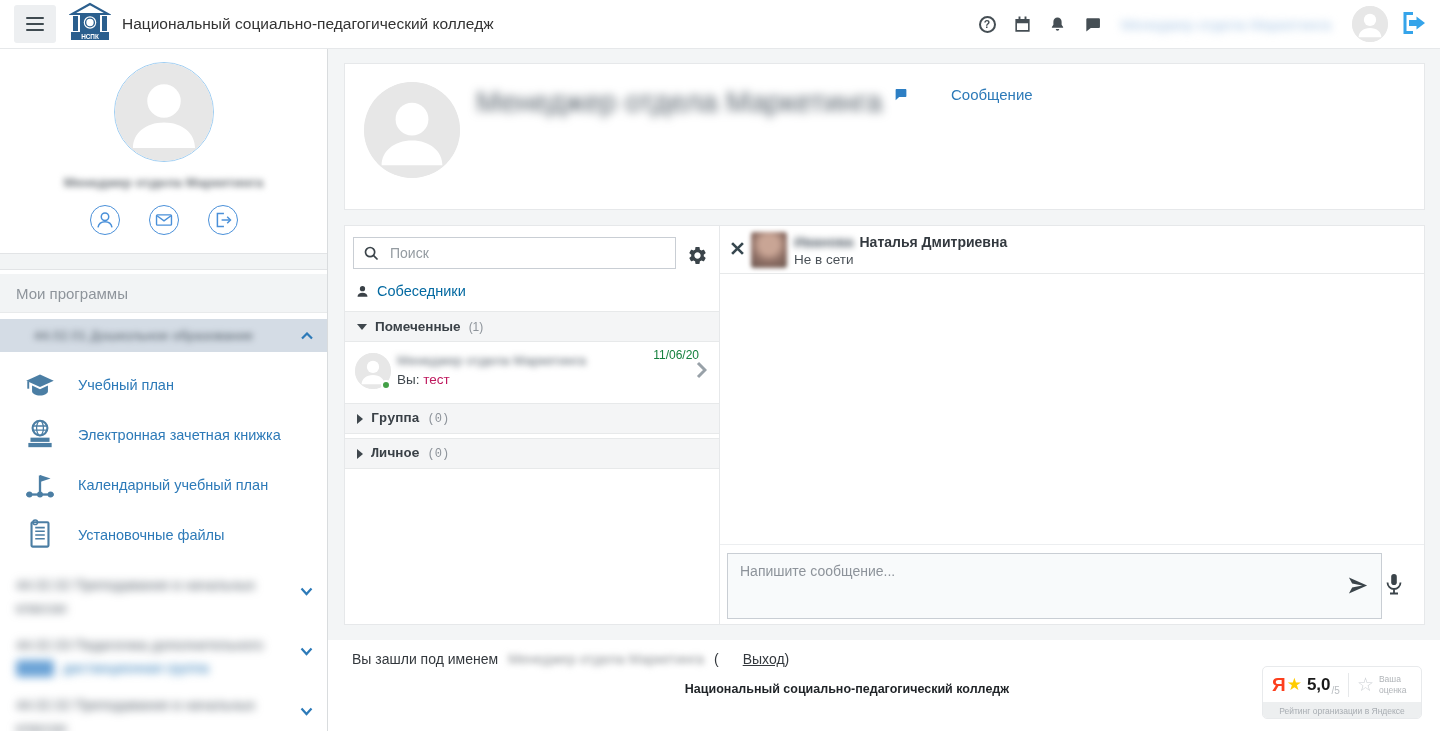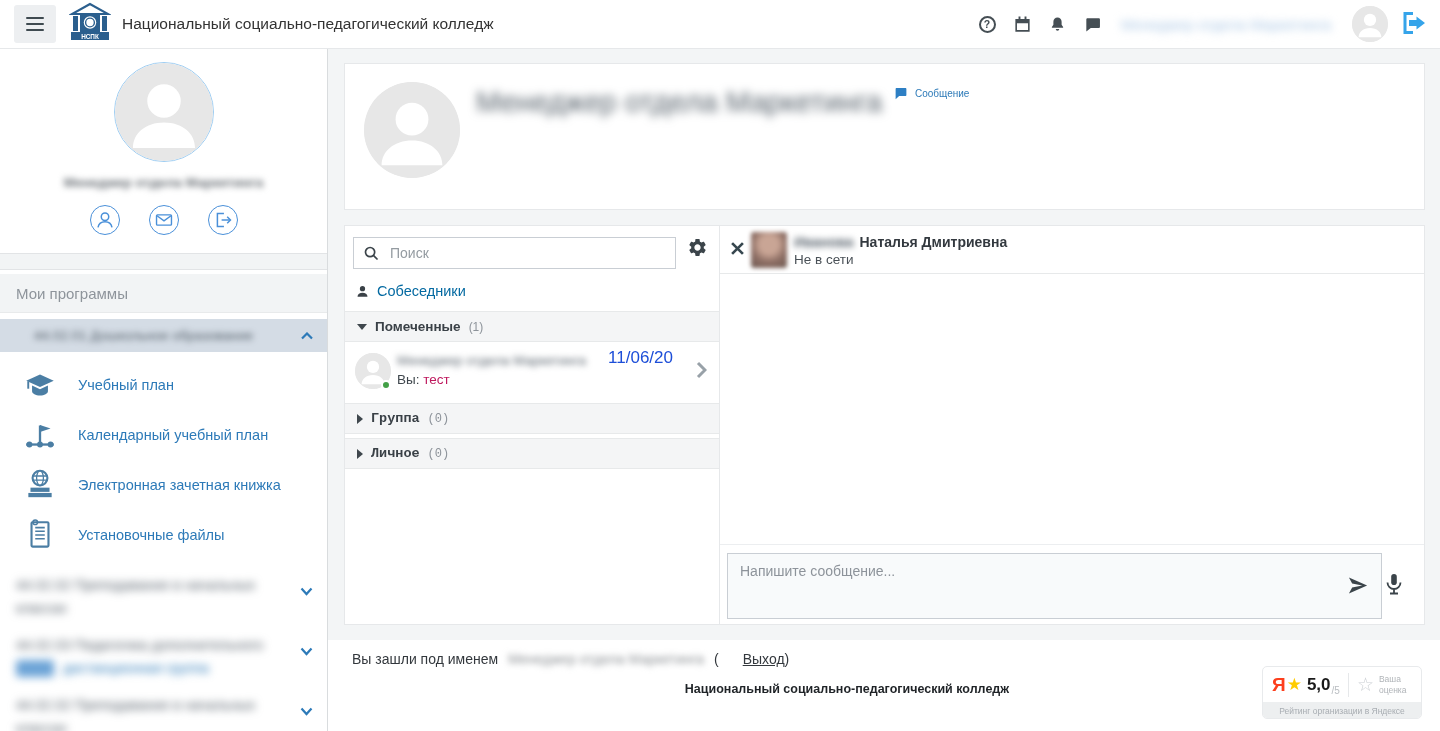"Сообщение" .msg-link span { font-size: 10px -> 15px; margin-left: none -> 36px }
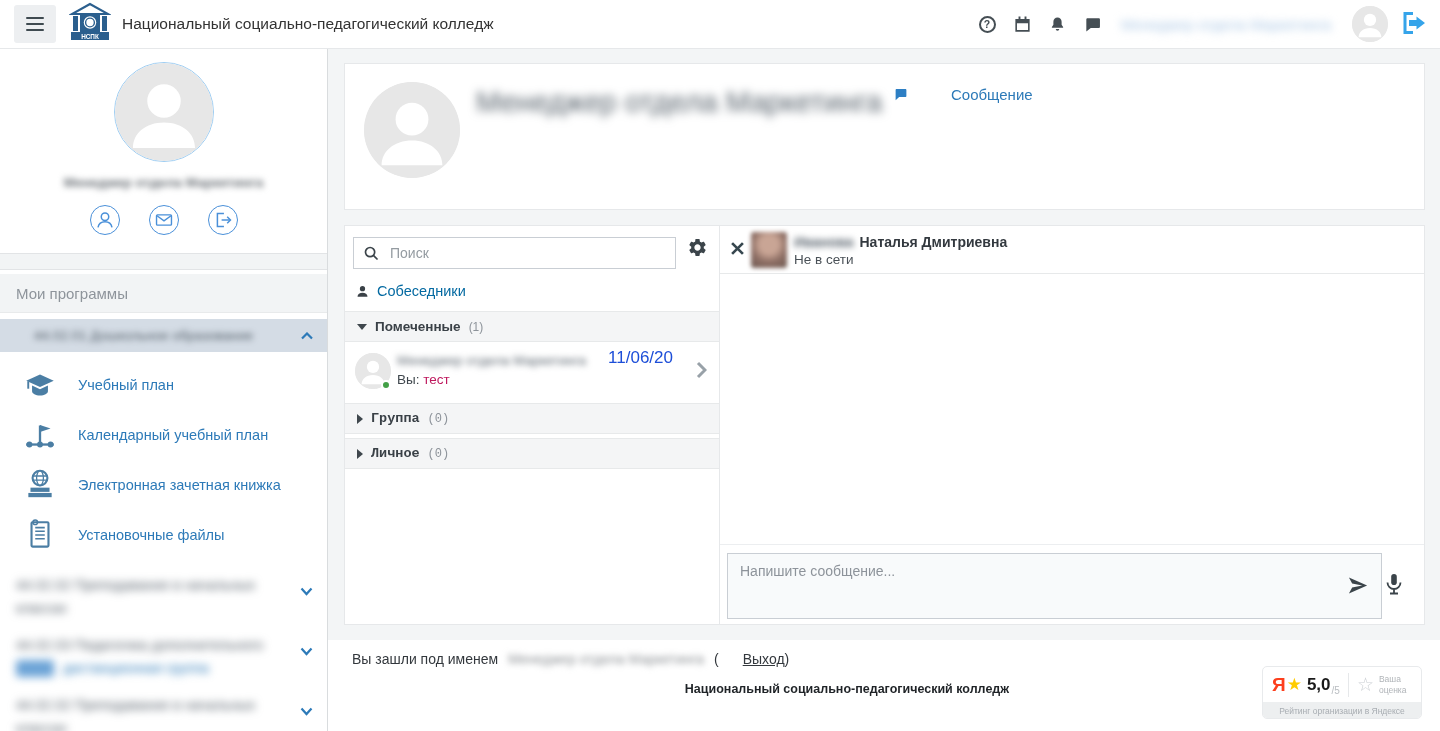"Поиск" .msg-search { align-items: flex-start -> flex-end }
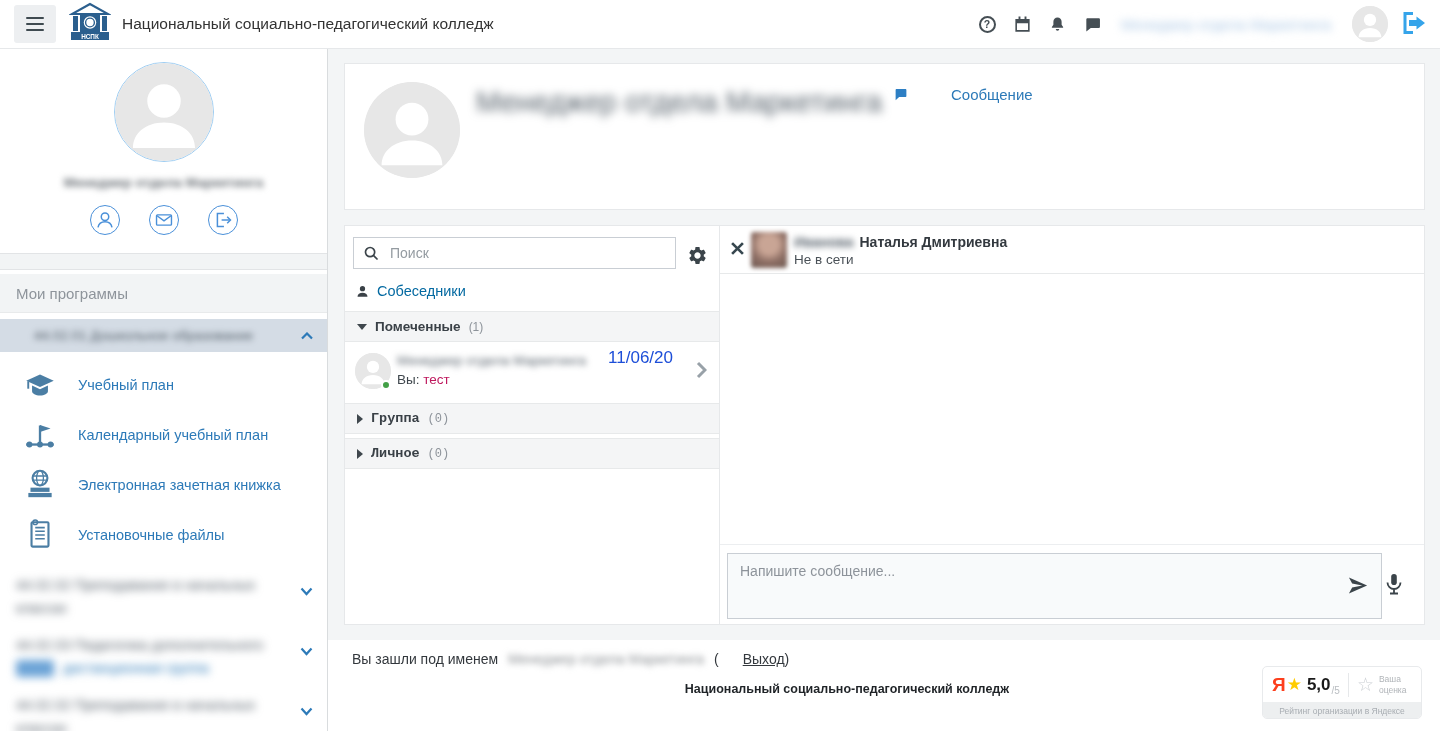"11/06/20" .conv .dt { color: #1d4ed8 -> #15803d; font-size: 17px -> 12px; right: 46px -> 20px }
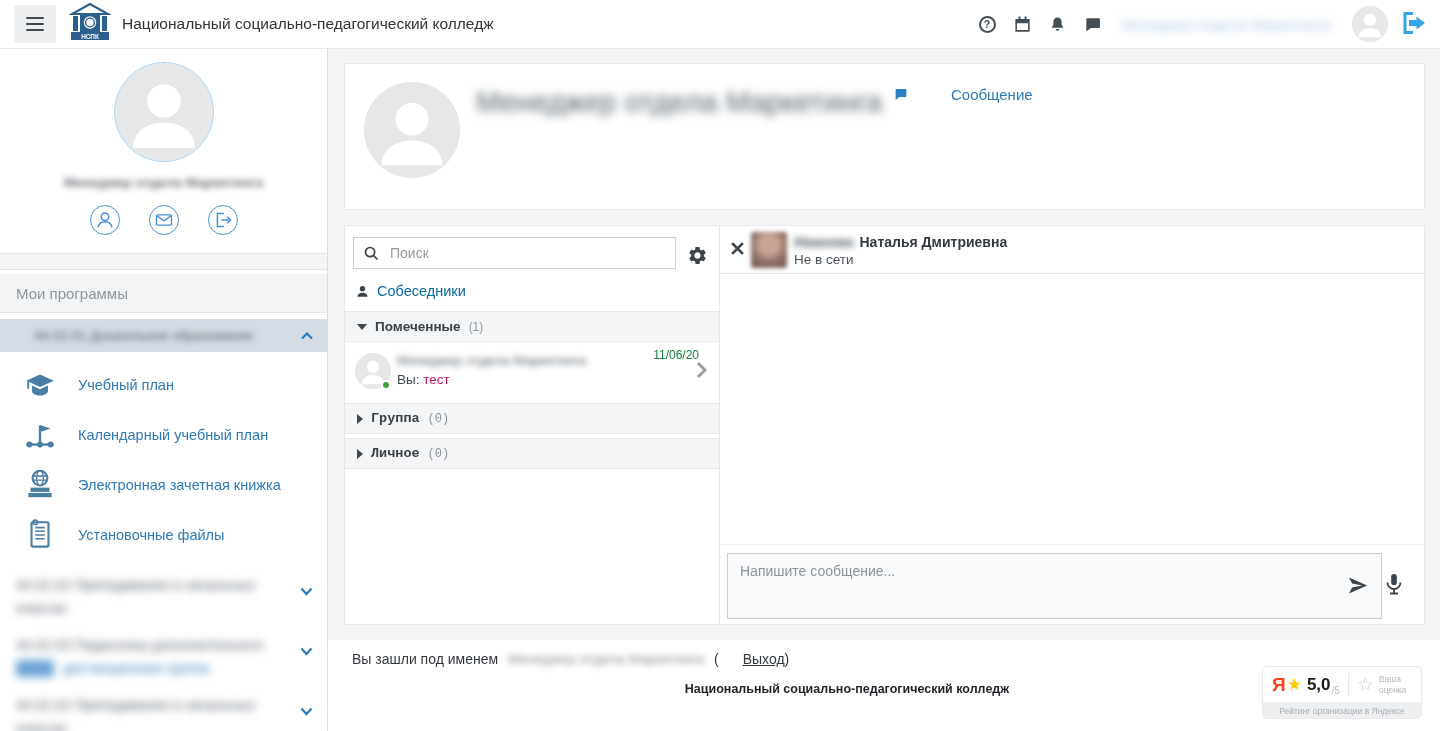"Календарный учебный план" div.menu-item { order: before "Электронная зачетная книжка" -> after "Электронная зачетная книжка" }
